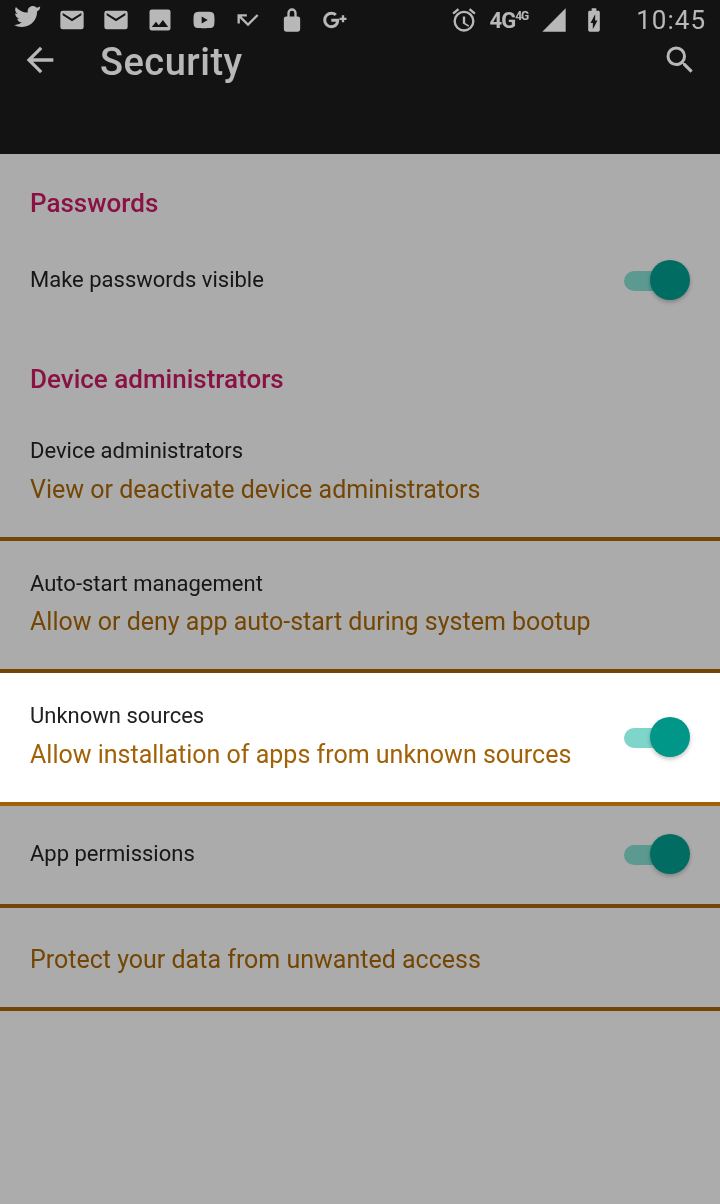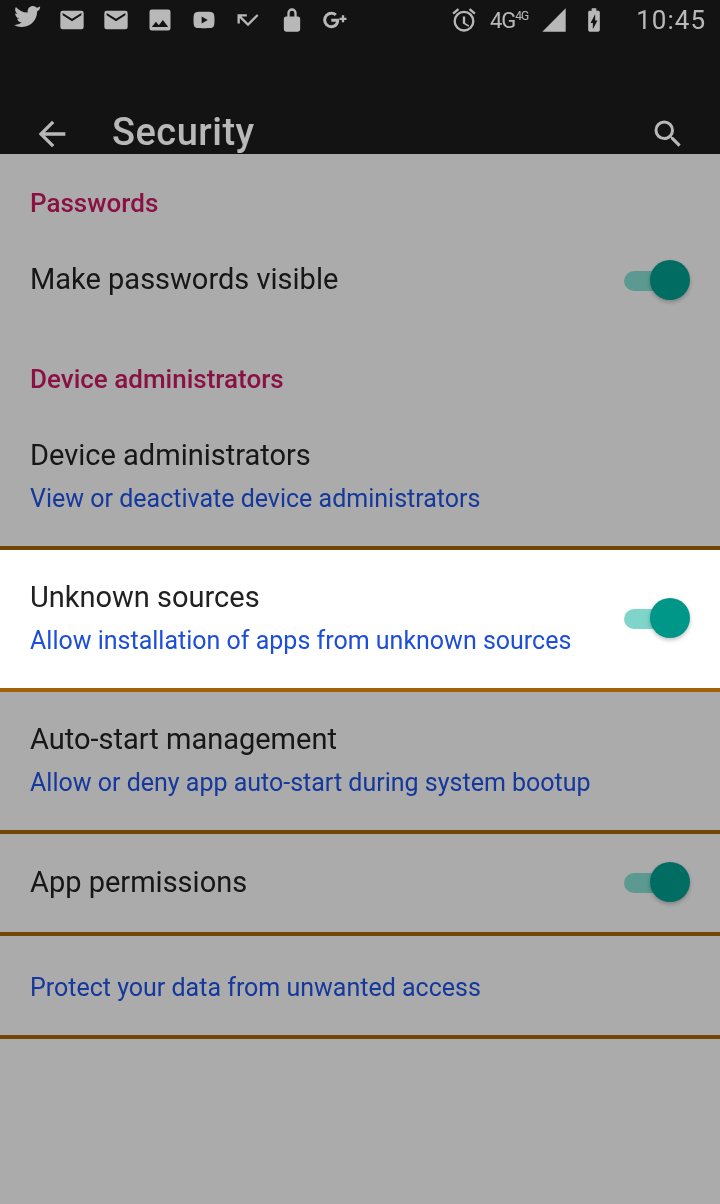"4G4G" .net-txt { font-weight: 400 -> 700 }
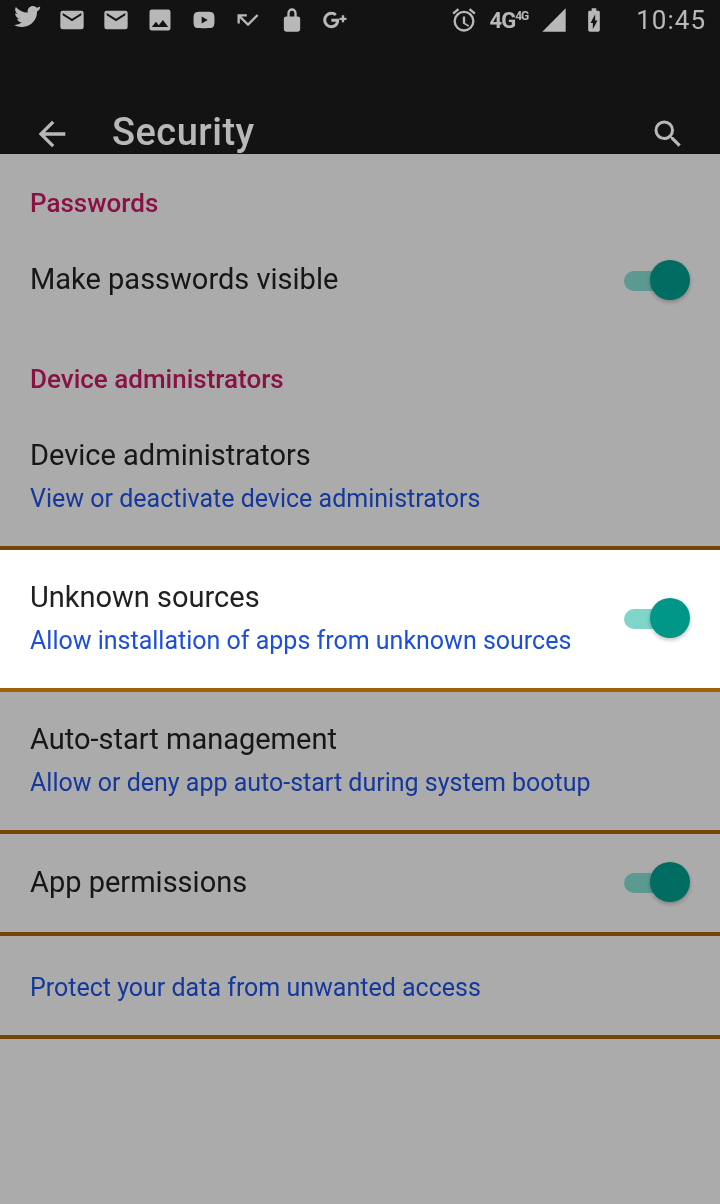"Security" .app-bar { align-items: flex-end -> flex-start; padding: 0 32px -> 0 20px }
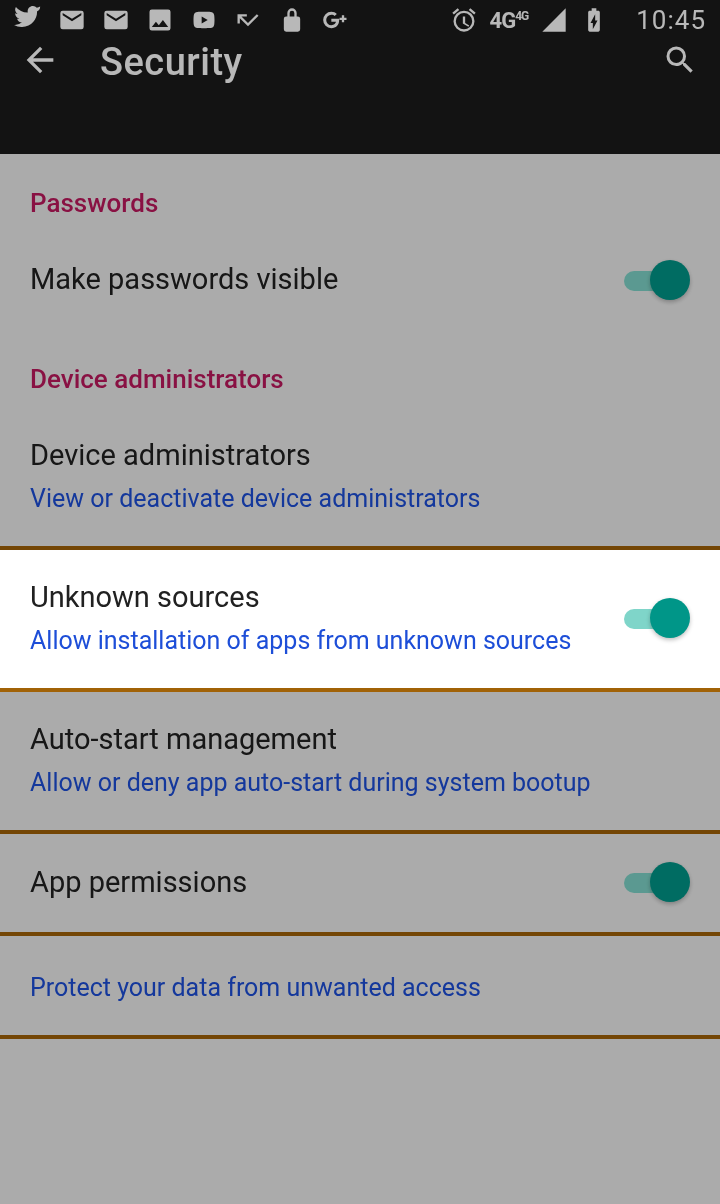"Make passwords visible" .item-title { font-size: 29px -> 22px }
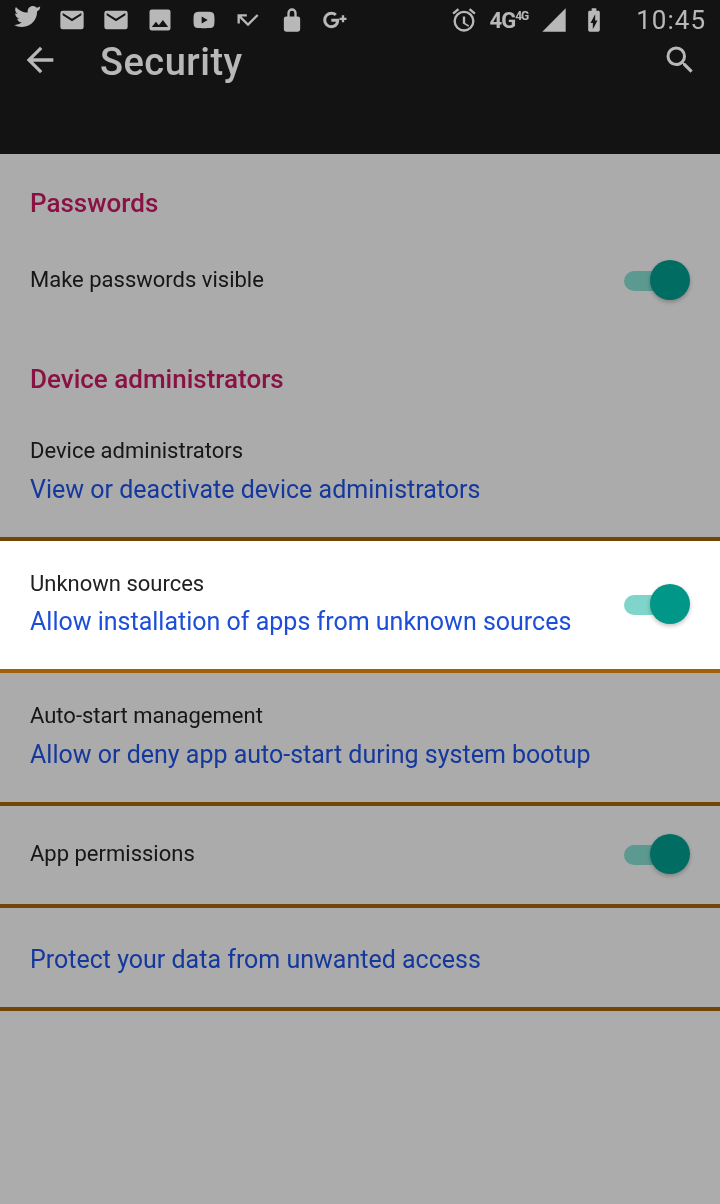"View or deactivate device administrators" .item-sub { color: #1d4ed8 -> #a16207 }
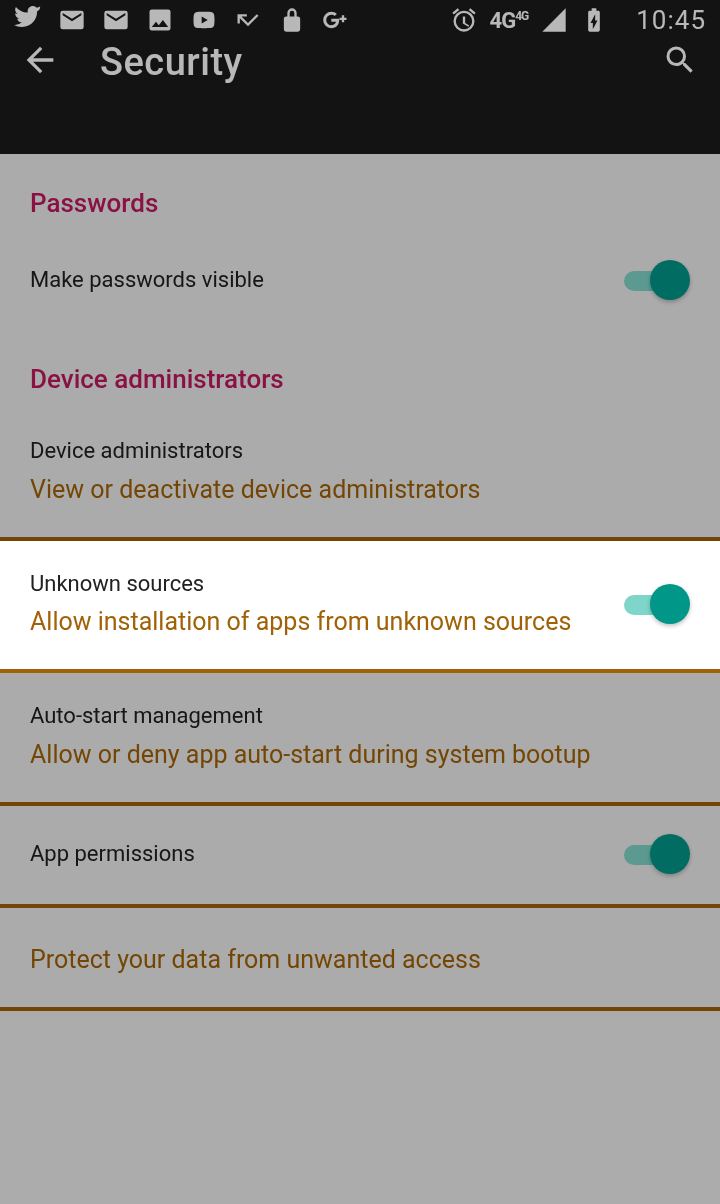"Unknown sources" div.item { order: before "Auto-start management" -> after "Auto-start management" }
